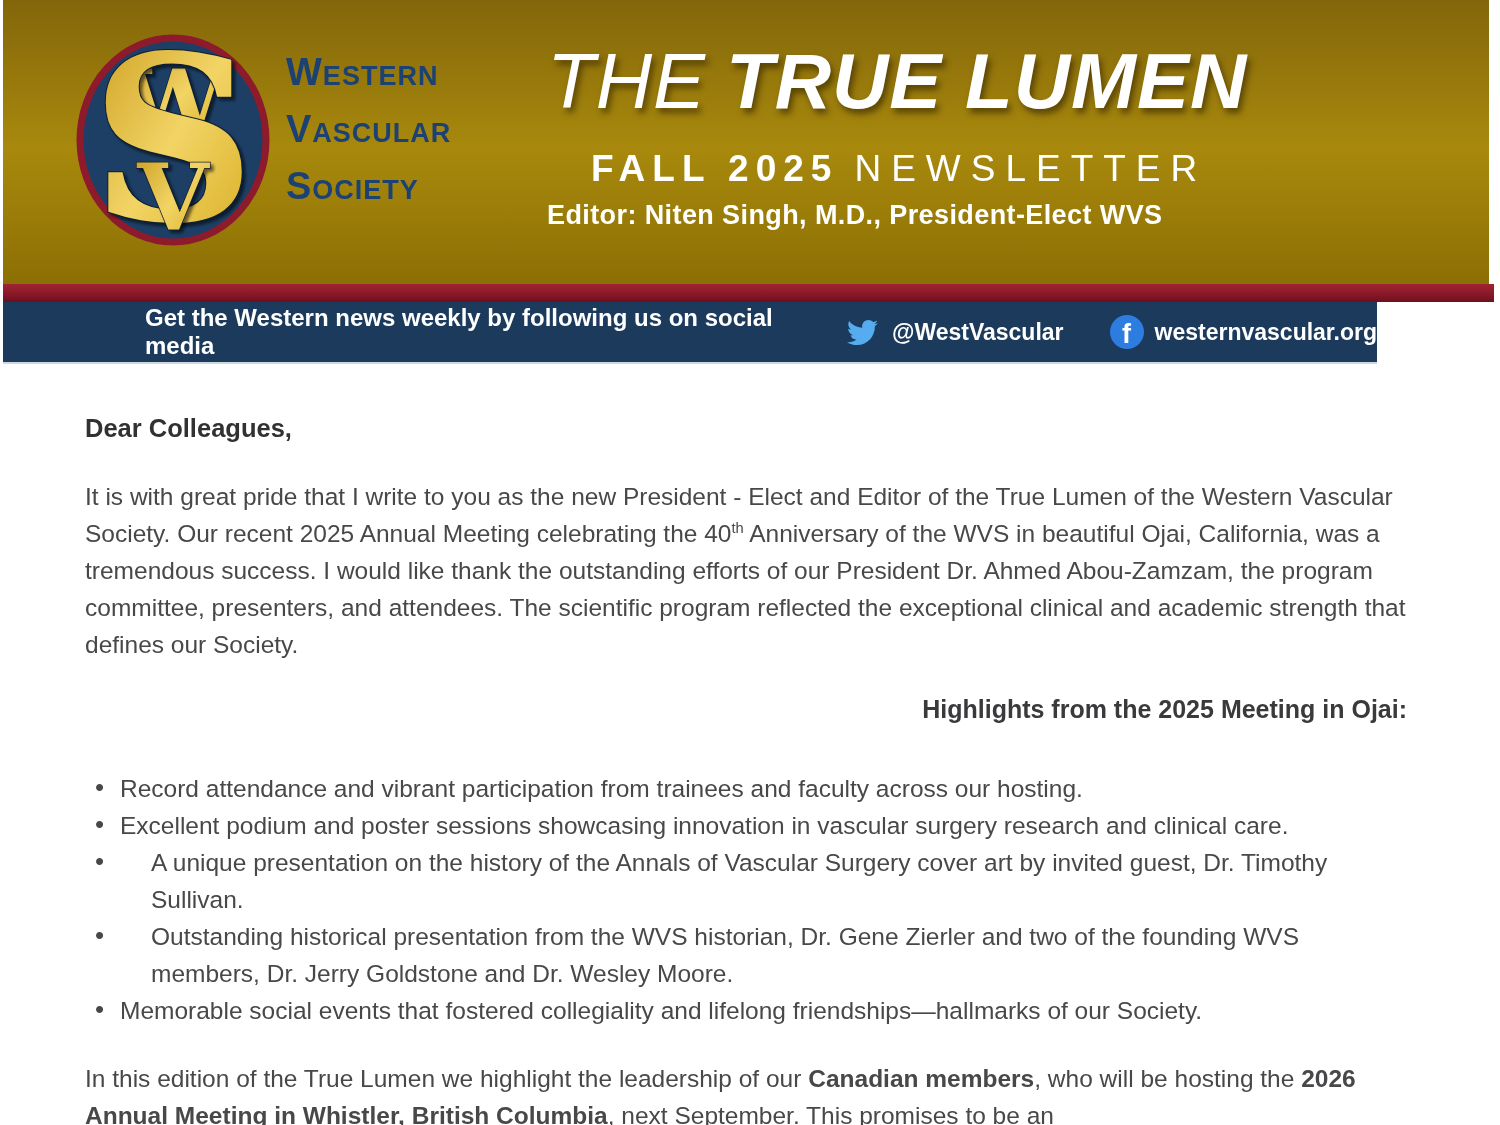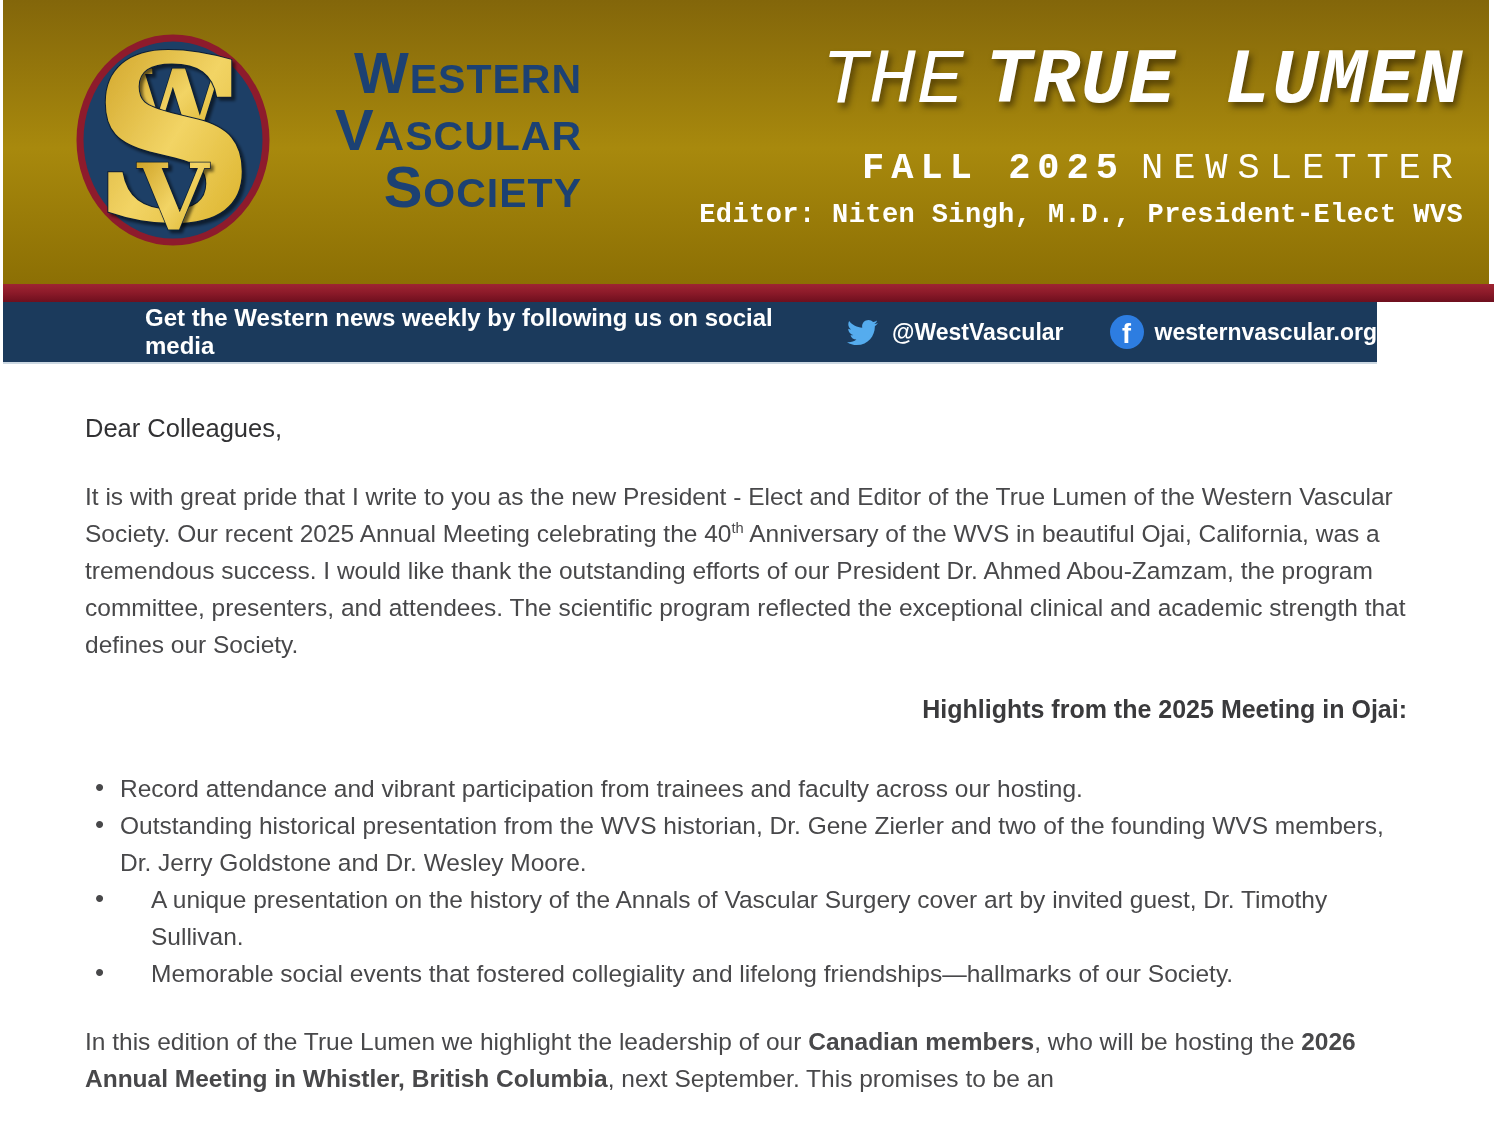"Western" .org-name { font-size: 58px -> 38px; text-align: right -> left }
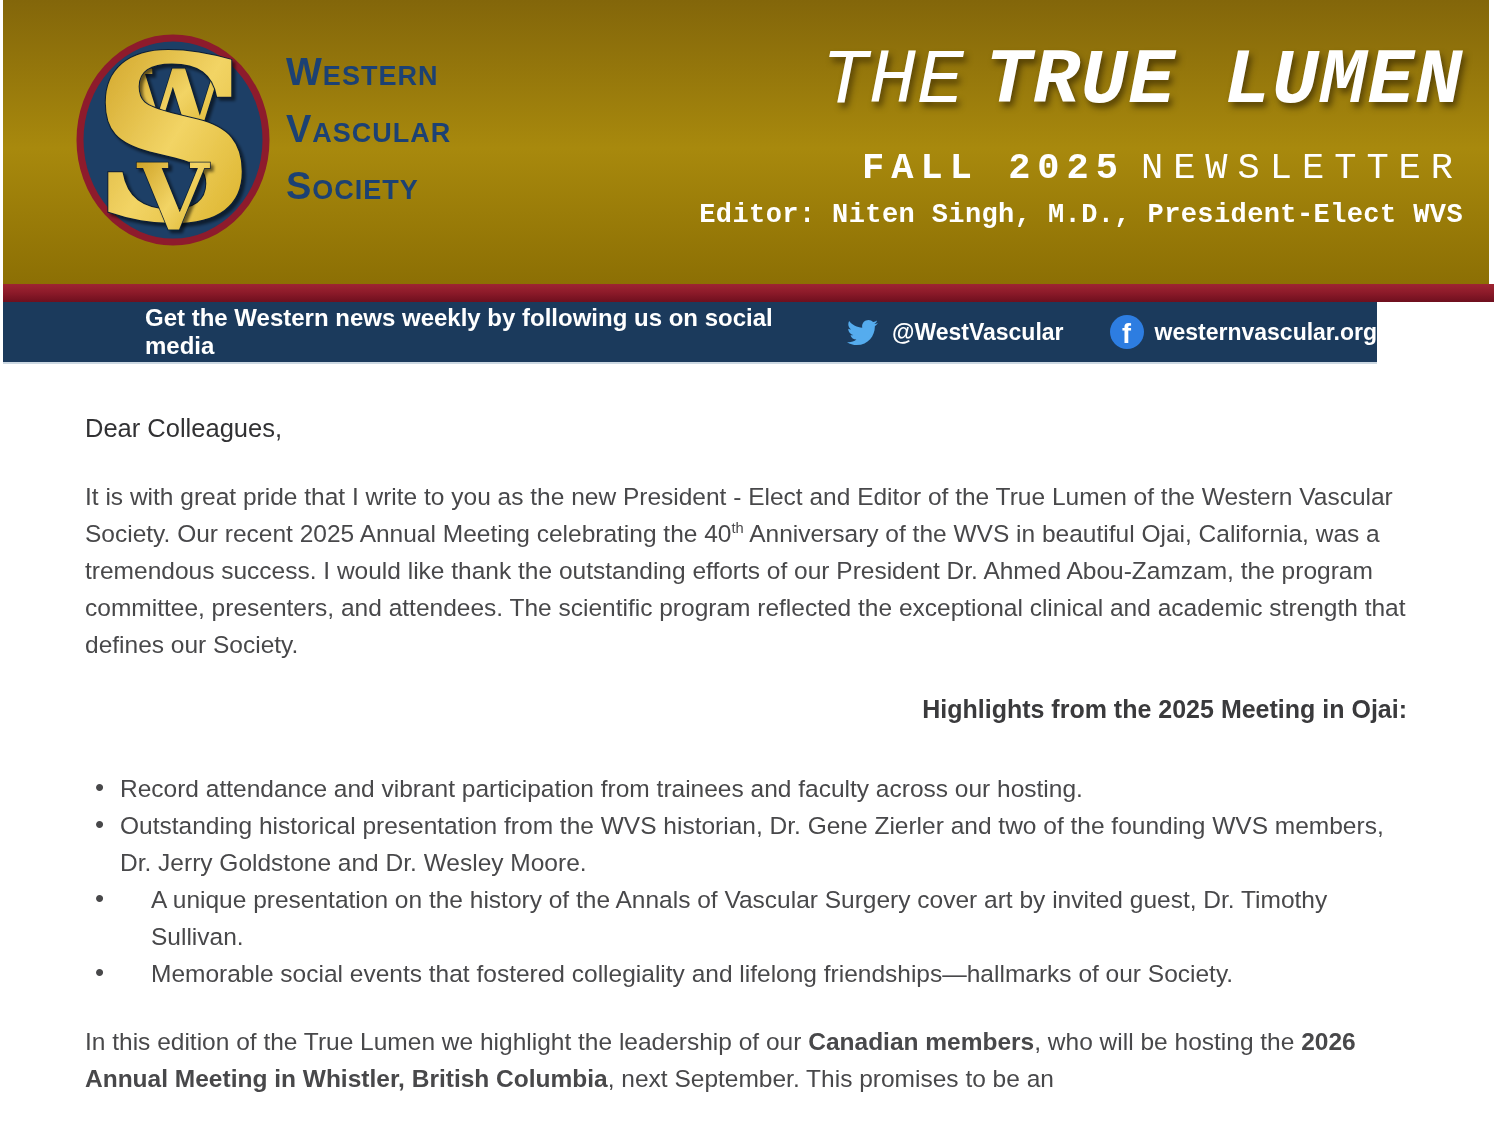"THE TRUE LUMEN" .title-block { font-family: Liberation Mono, monospace -> none; left: 558px -> 544px; text-align: right -> left }
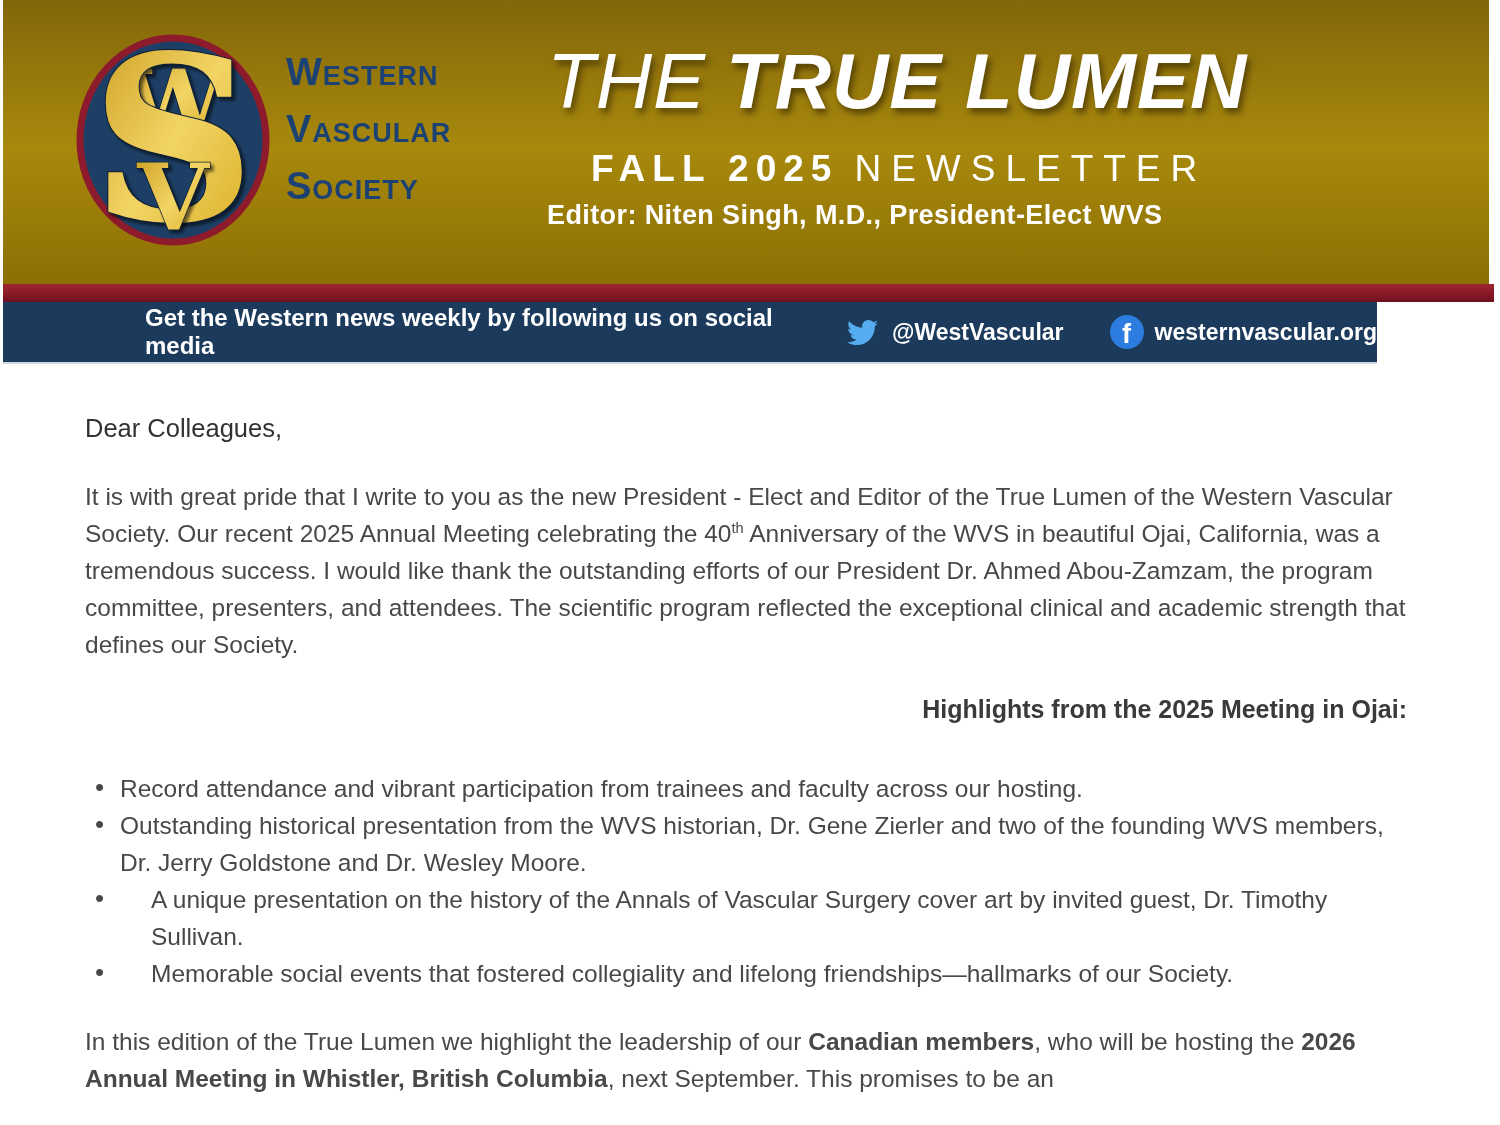"Dear Colleagues," .greeting { font-weight: 400 -> 700 }
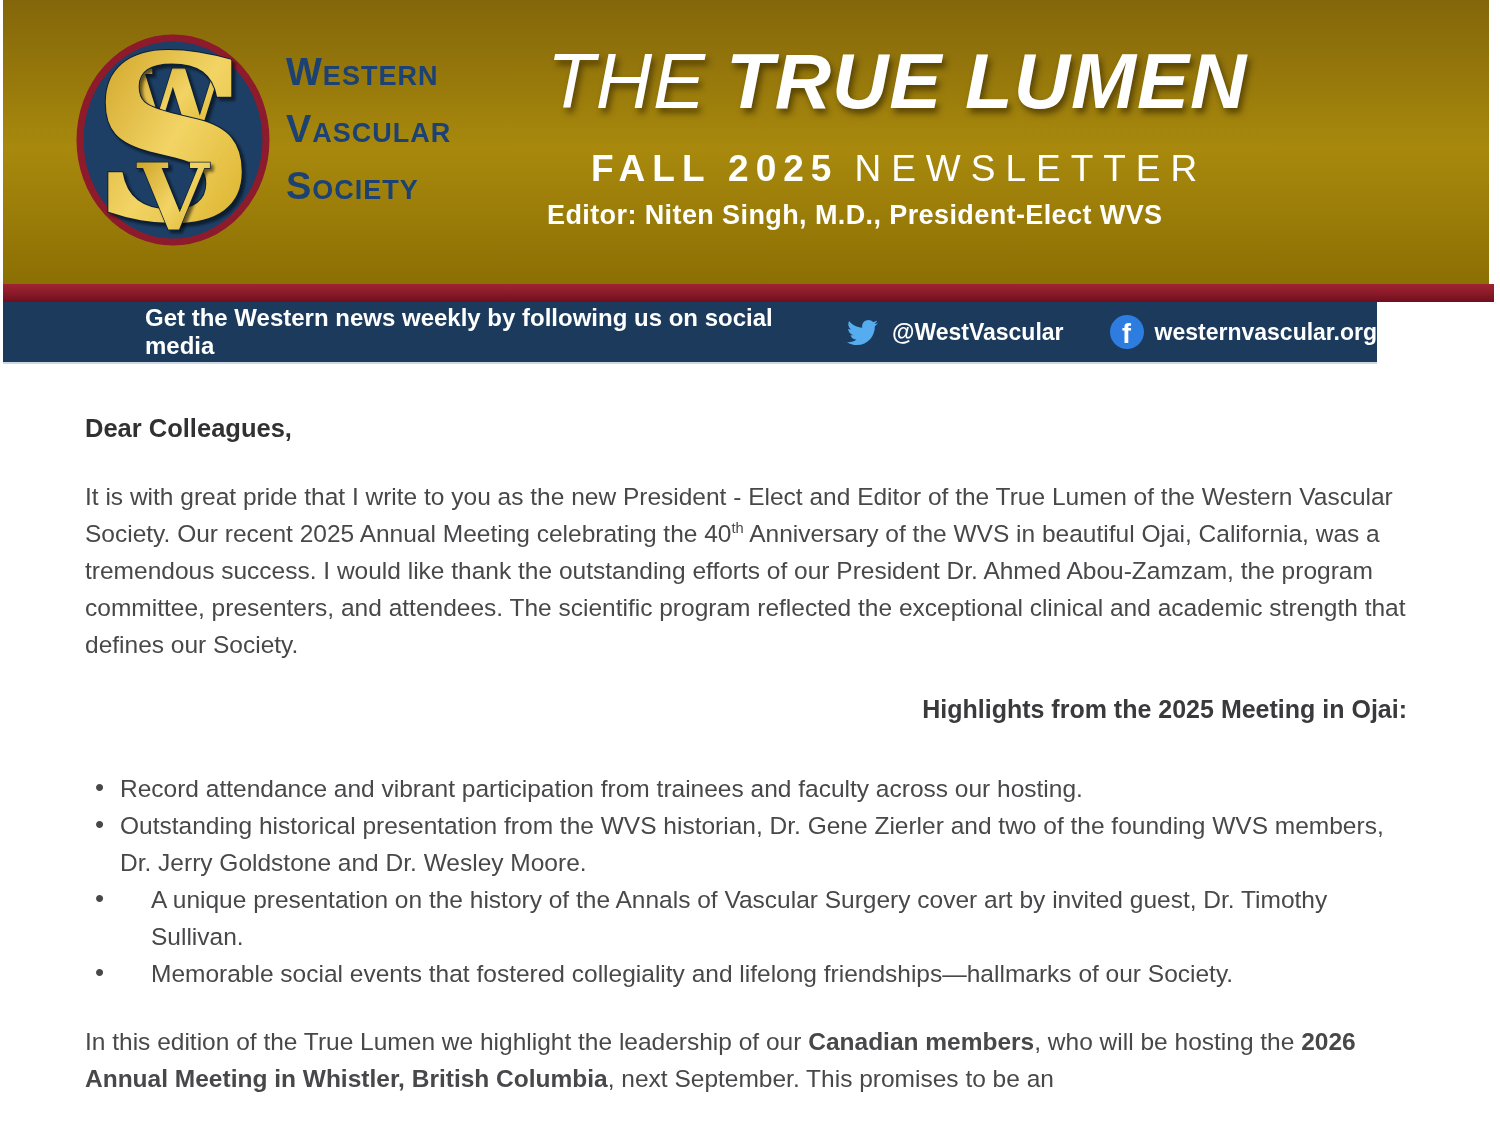"Excellent podium and poster sessions" li { html: none -> <li>Excellent podium and poster sessions showcasing innovation in vascular surgery research and clinical care.</li> }
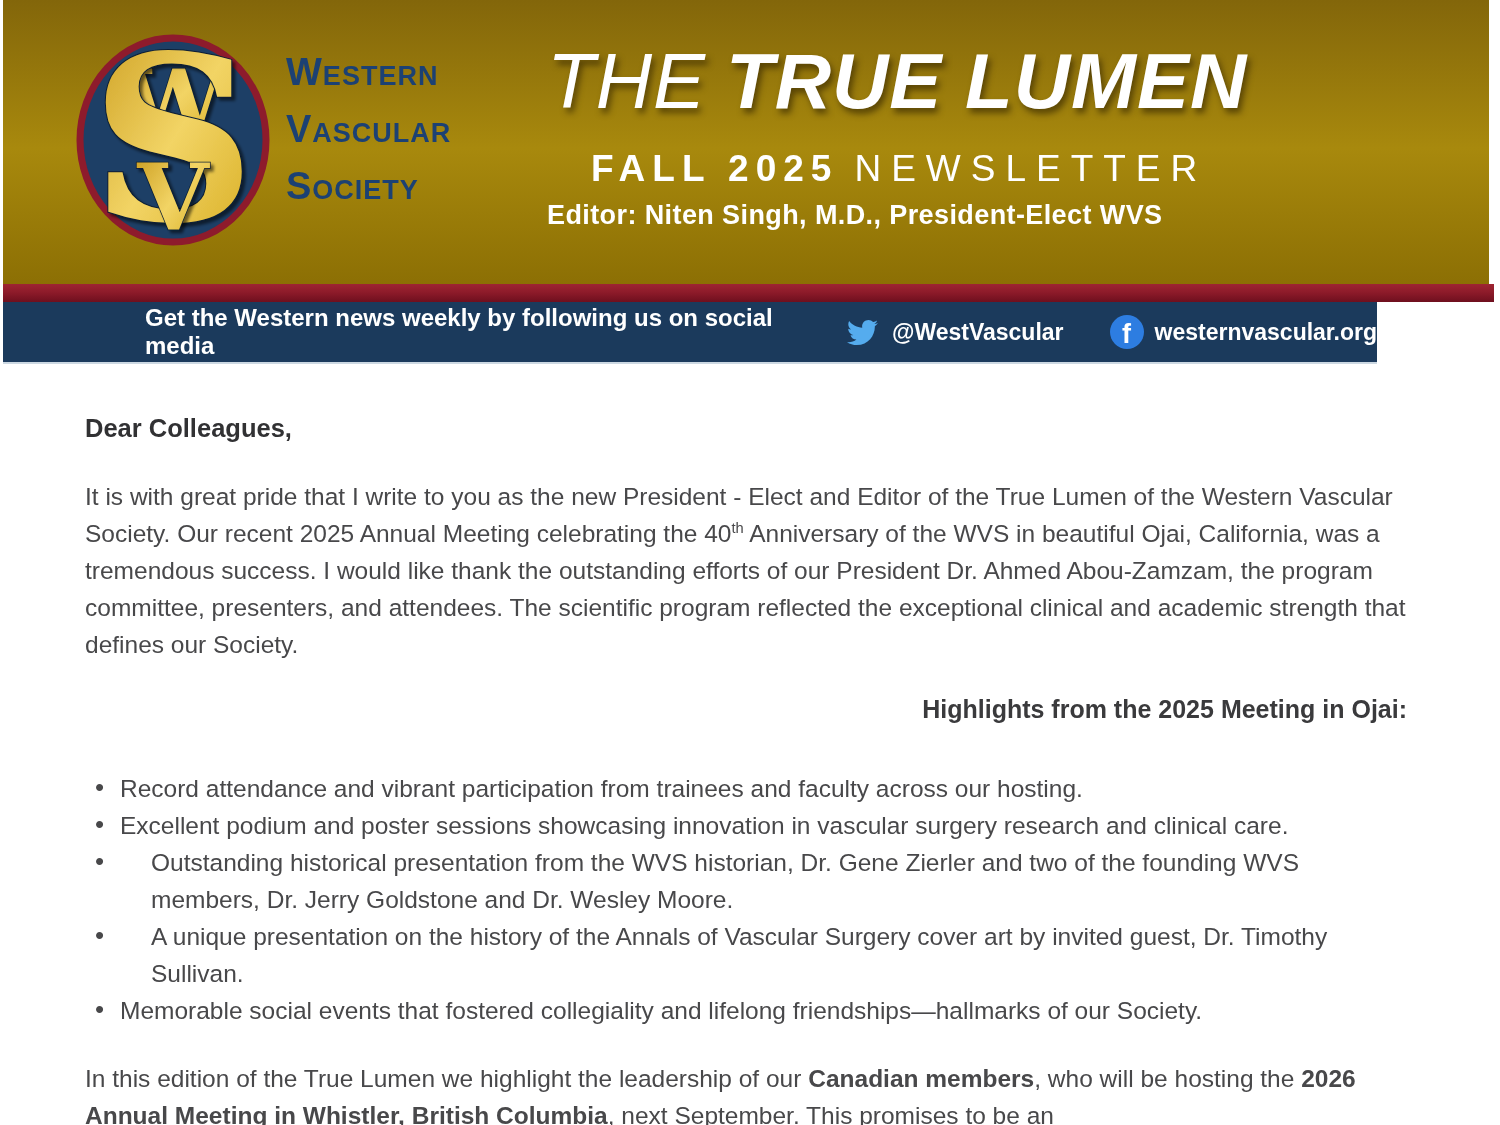"Outstanding historical presentation from" li { order: before "A unique presentation on the" -> after "A unique presentation on the" }
